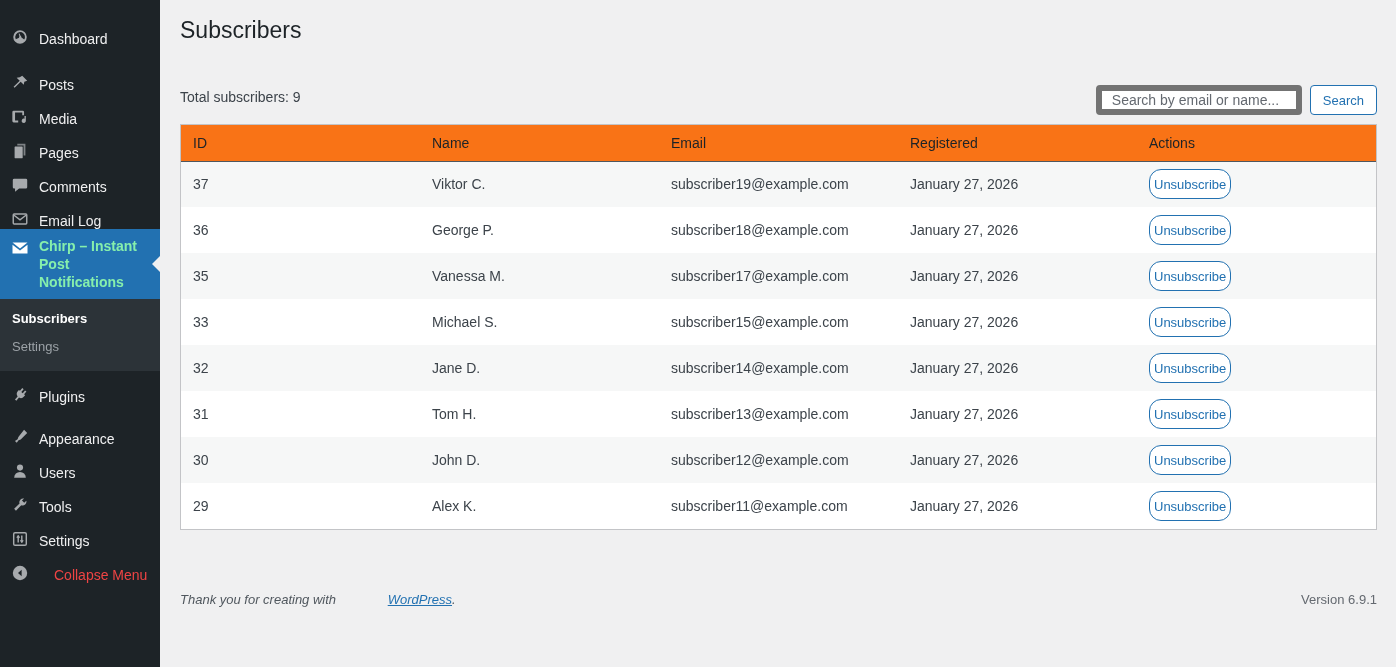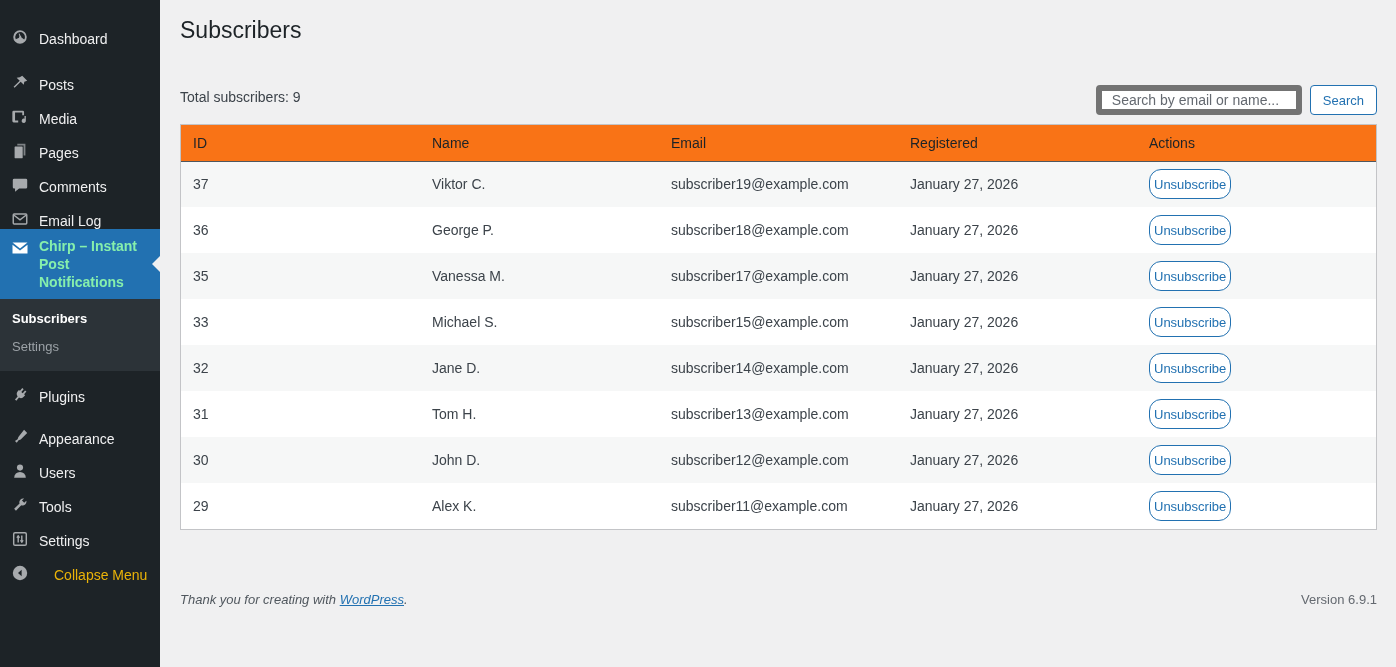"Collapse Menu" .menu-item.dim { color: #eab308 -> #ef4444 }
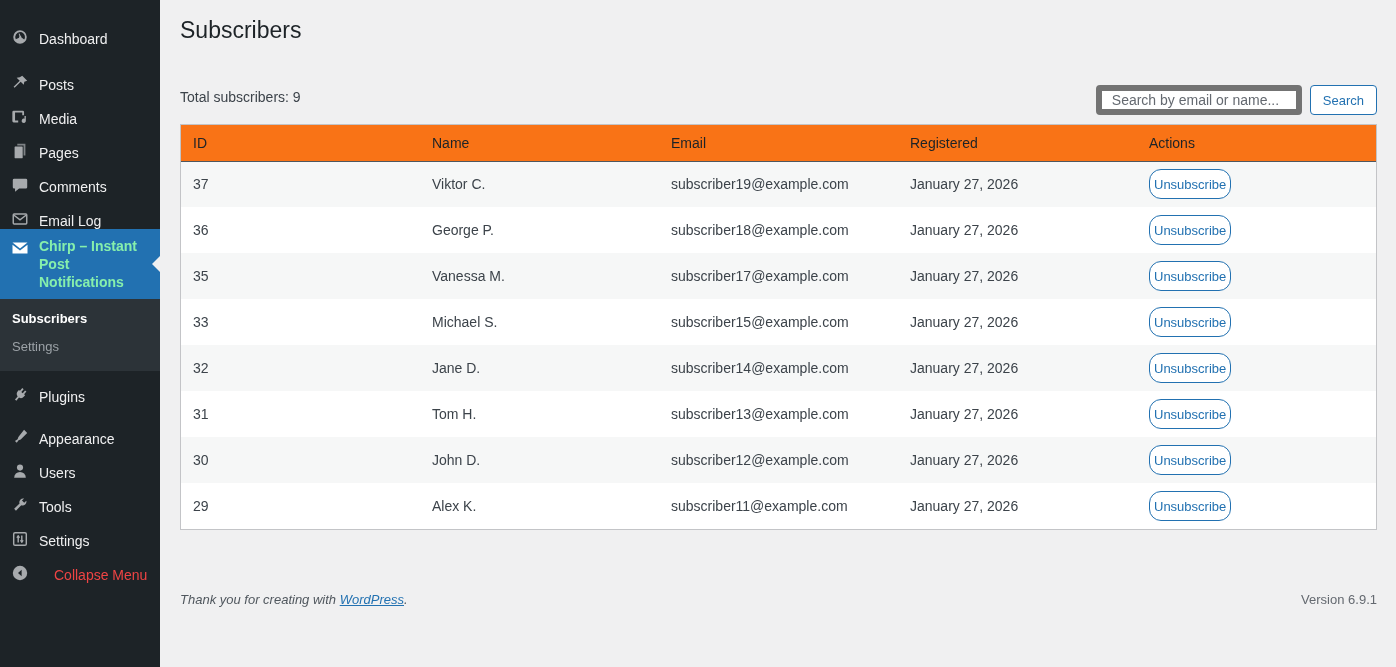"WordPress" .thanks a { margin-left: none -> 48px }
